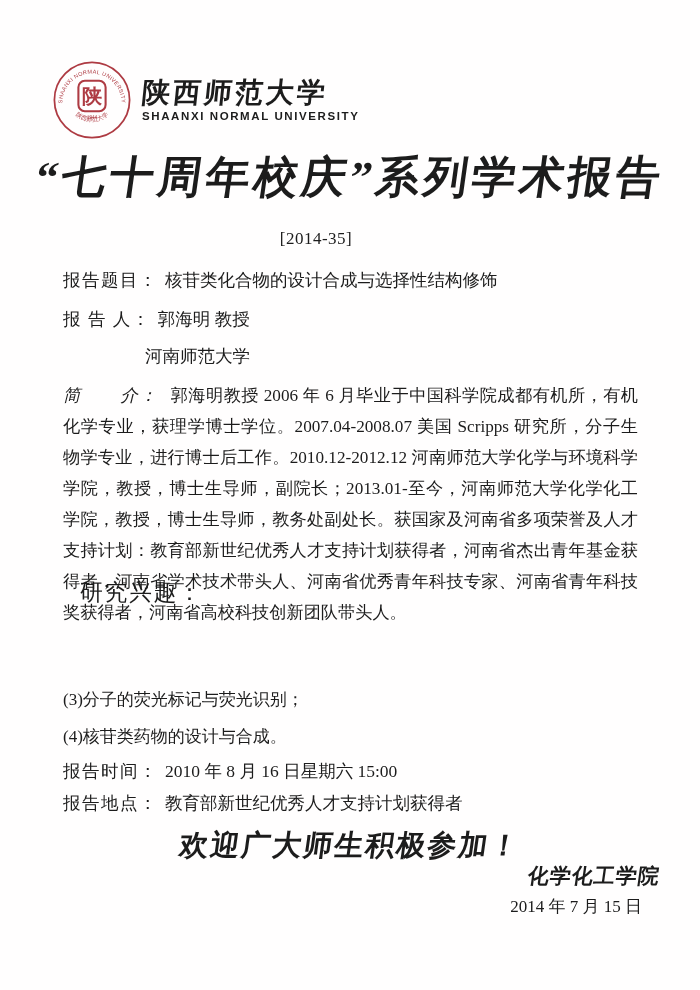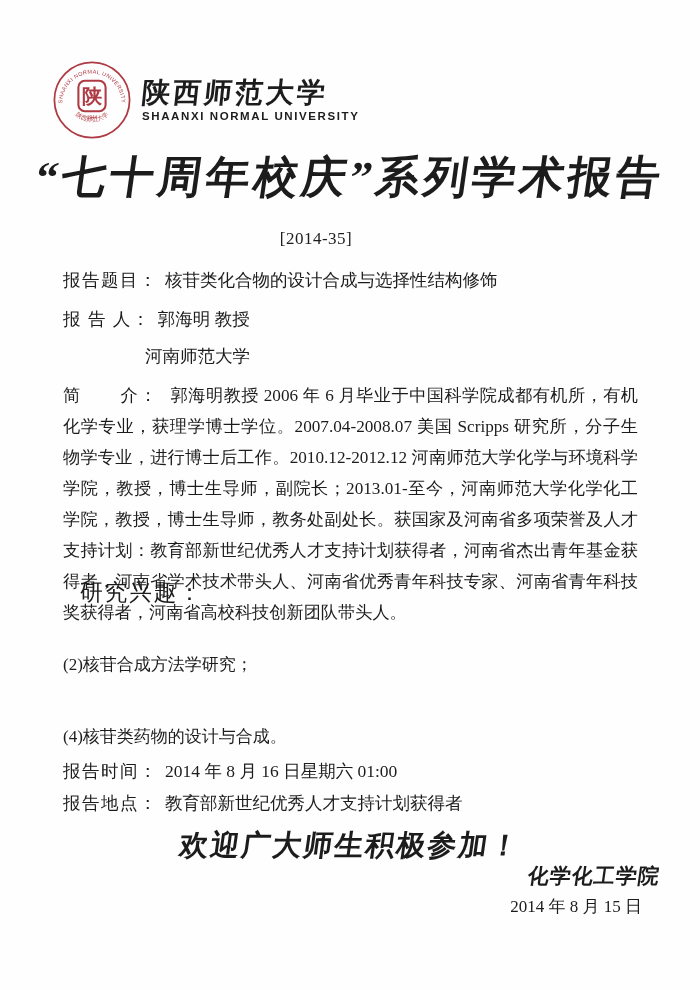"简 介：" .intro .label { font-style: none -> italic }
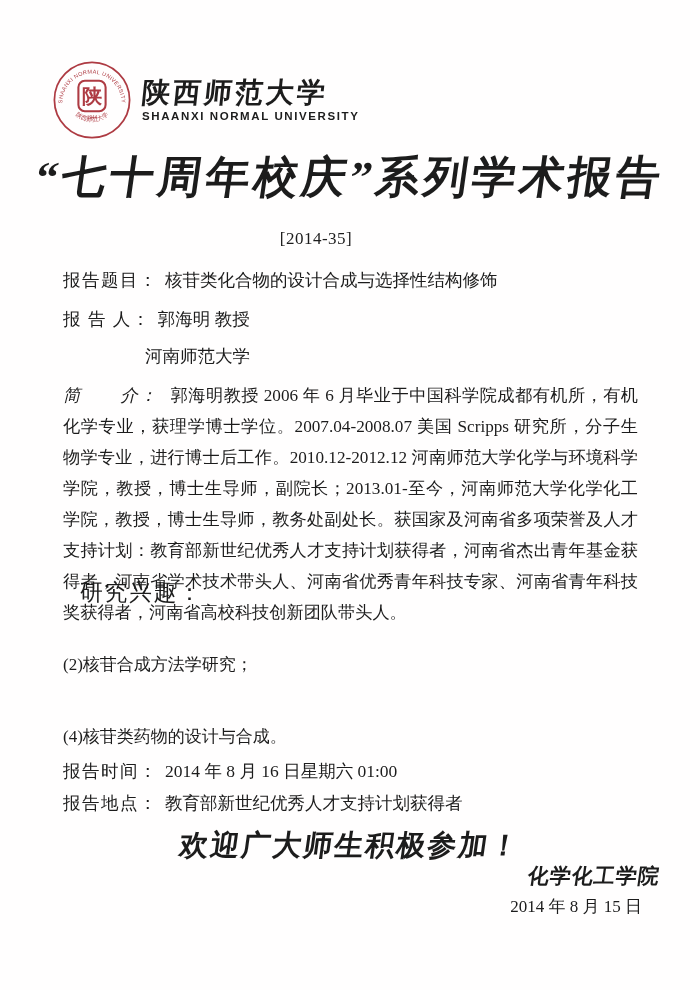"(2)核苷合成方法学研究；" div.abs { html: <div>(2)核苷合成方法学研究；</div> -> none }
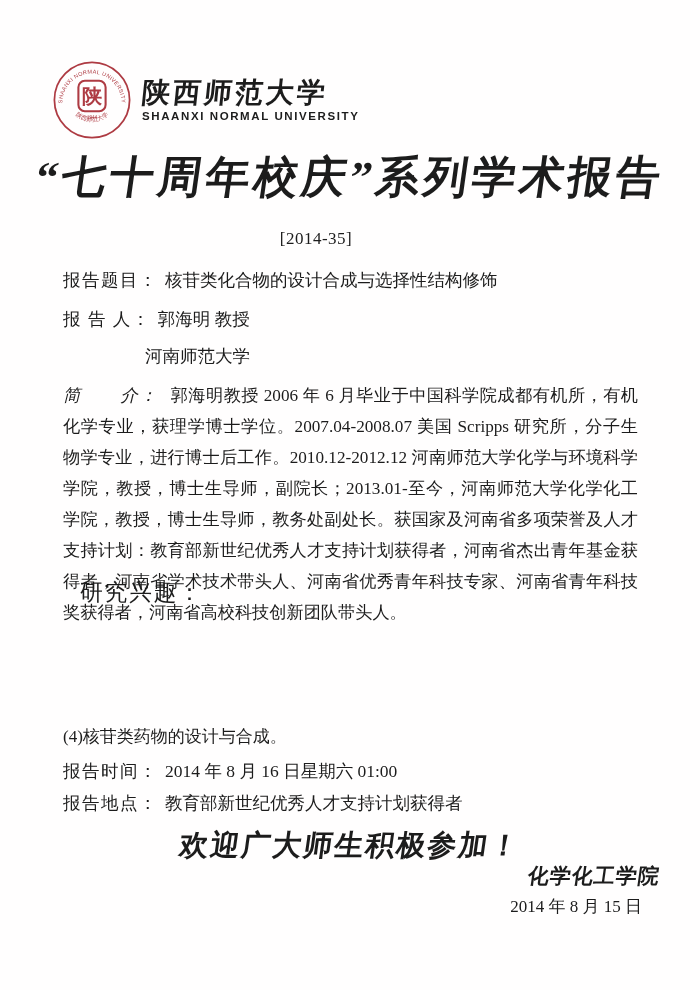"(3)分子的荧光标记与荧光识别；" div.abs { html: none -> <div>(3)分子的荧光标记与荧光识别；</div> }
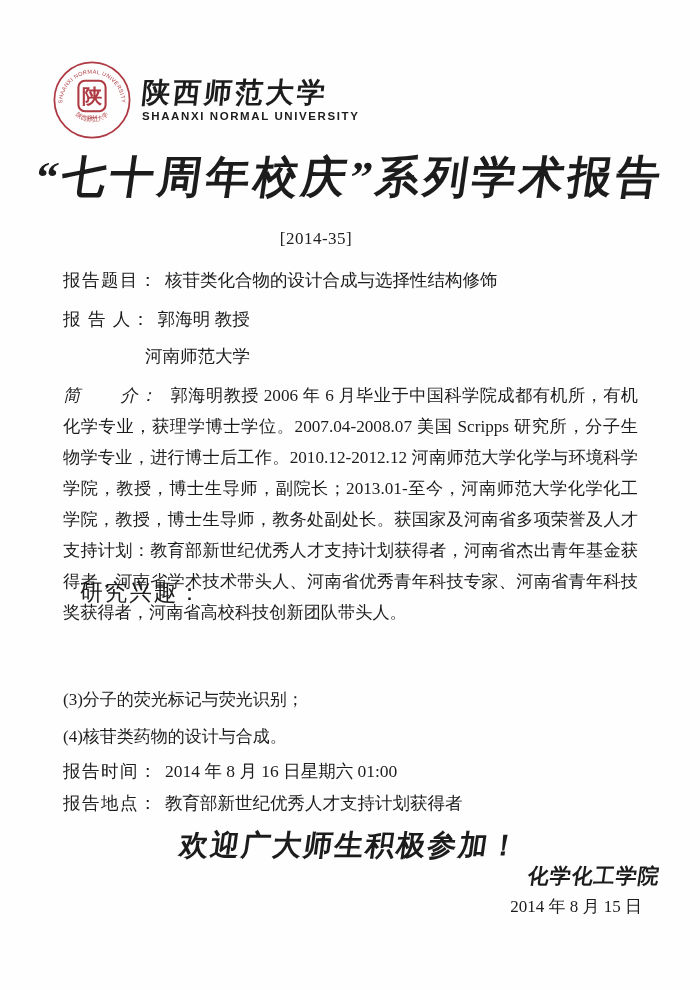"2014" span.b { text: 2014 -> 2010 }
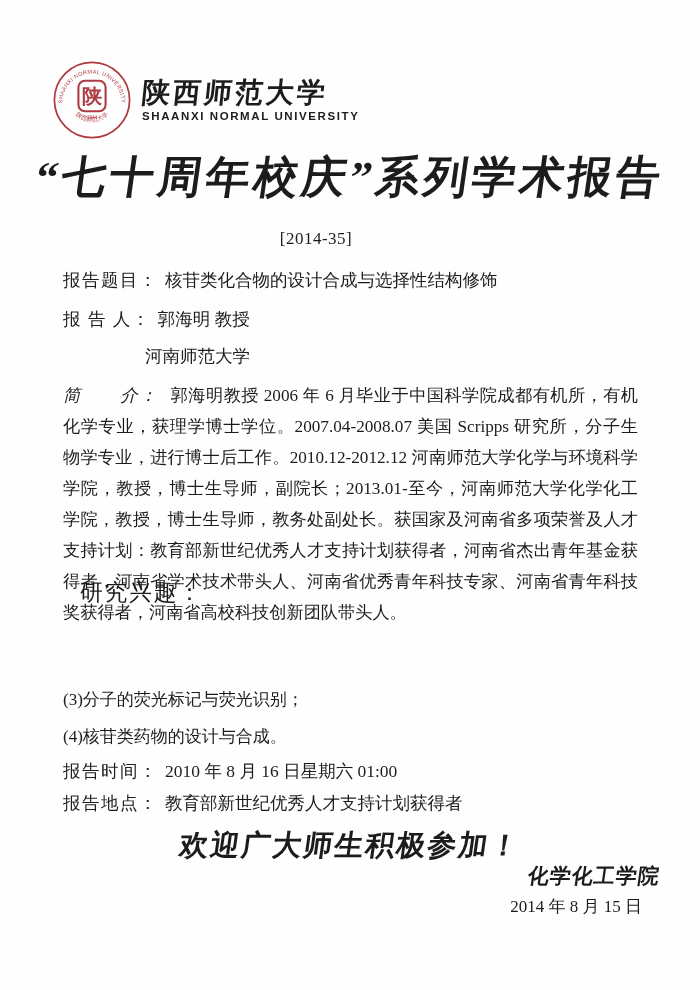"01:00" span.b { text: 01:00 -> 15:00 }
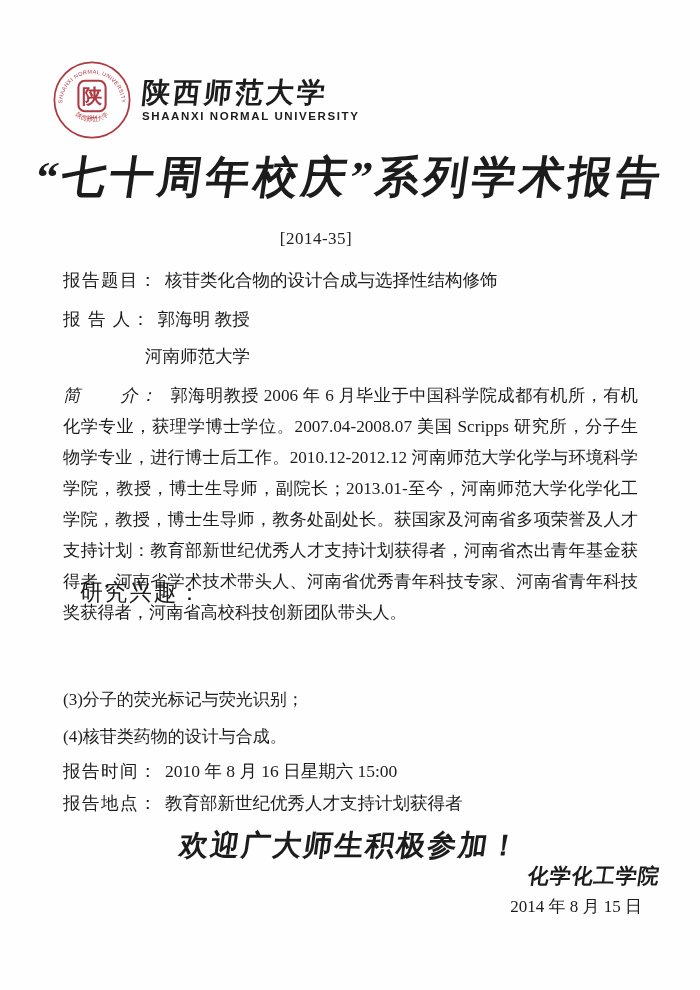"2014 年 8 月 15" div.abs { text: 8 -> 7 }
